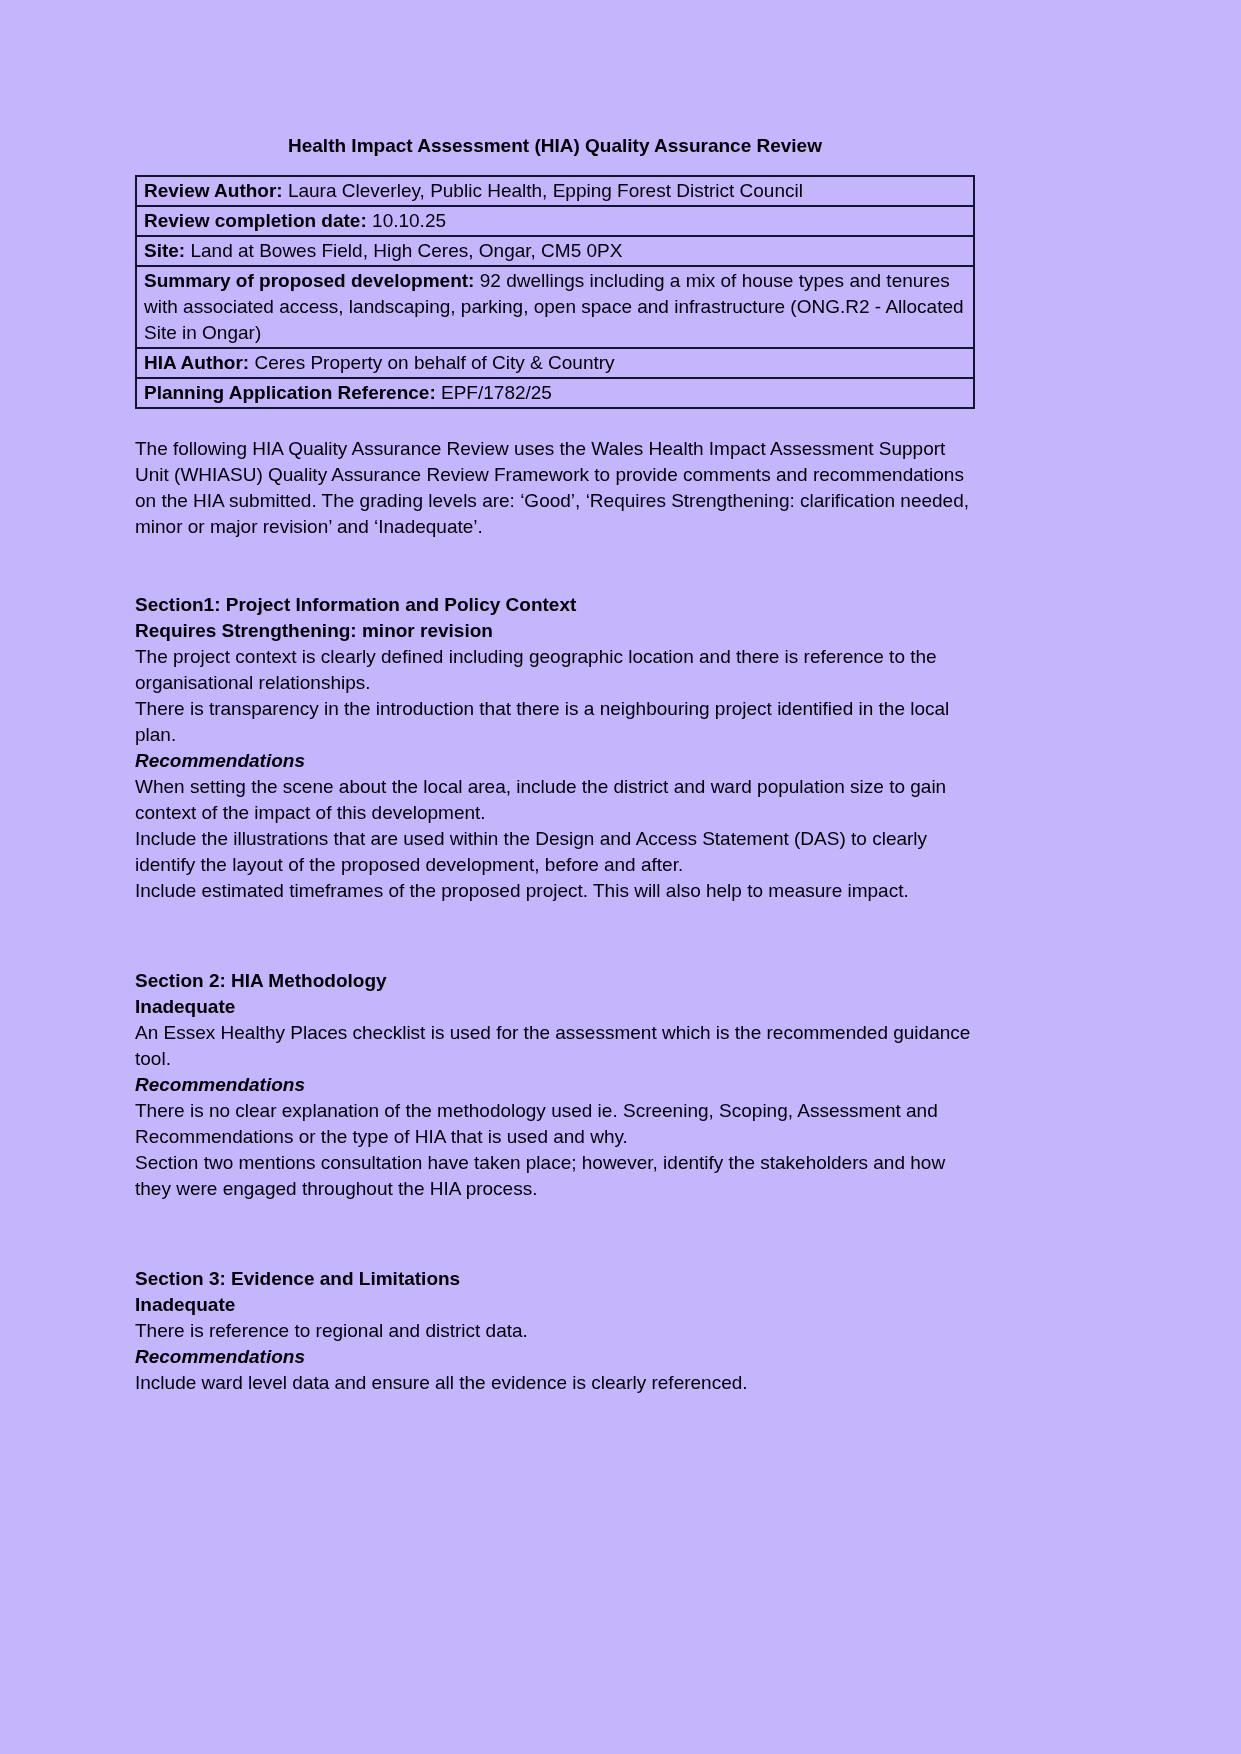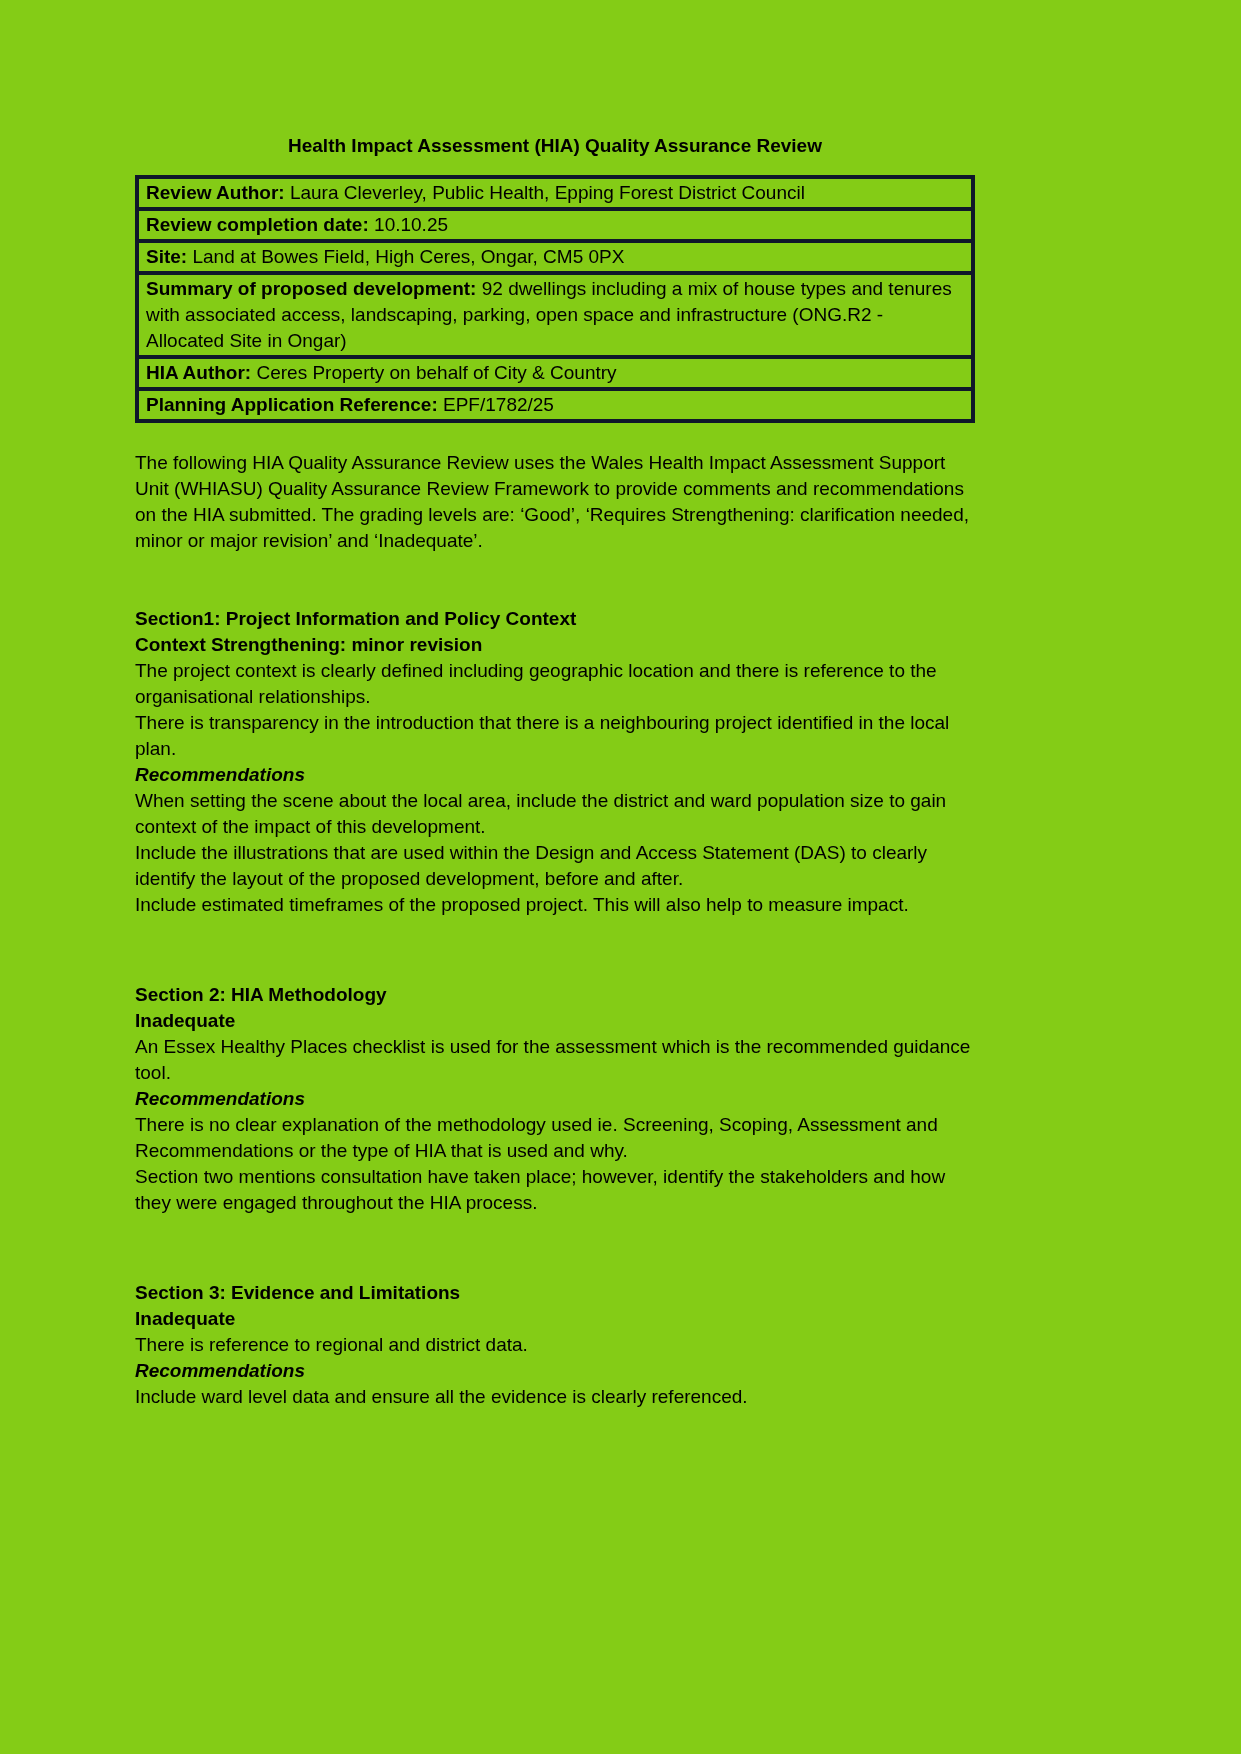"Health Impact Assessment (HIA) Quality" .page { background: #84cc16 -> #c4b5fd }
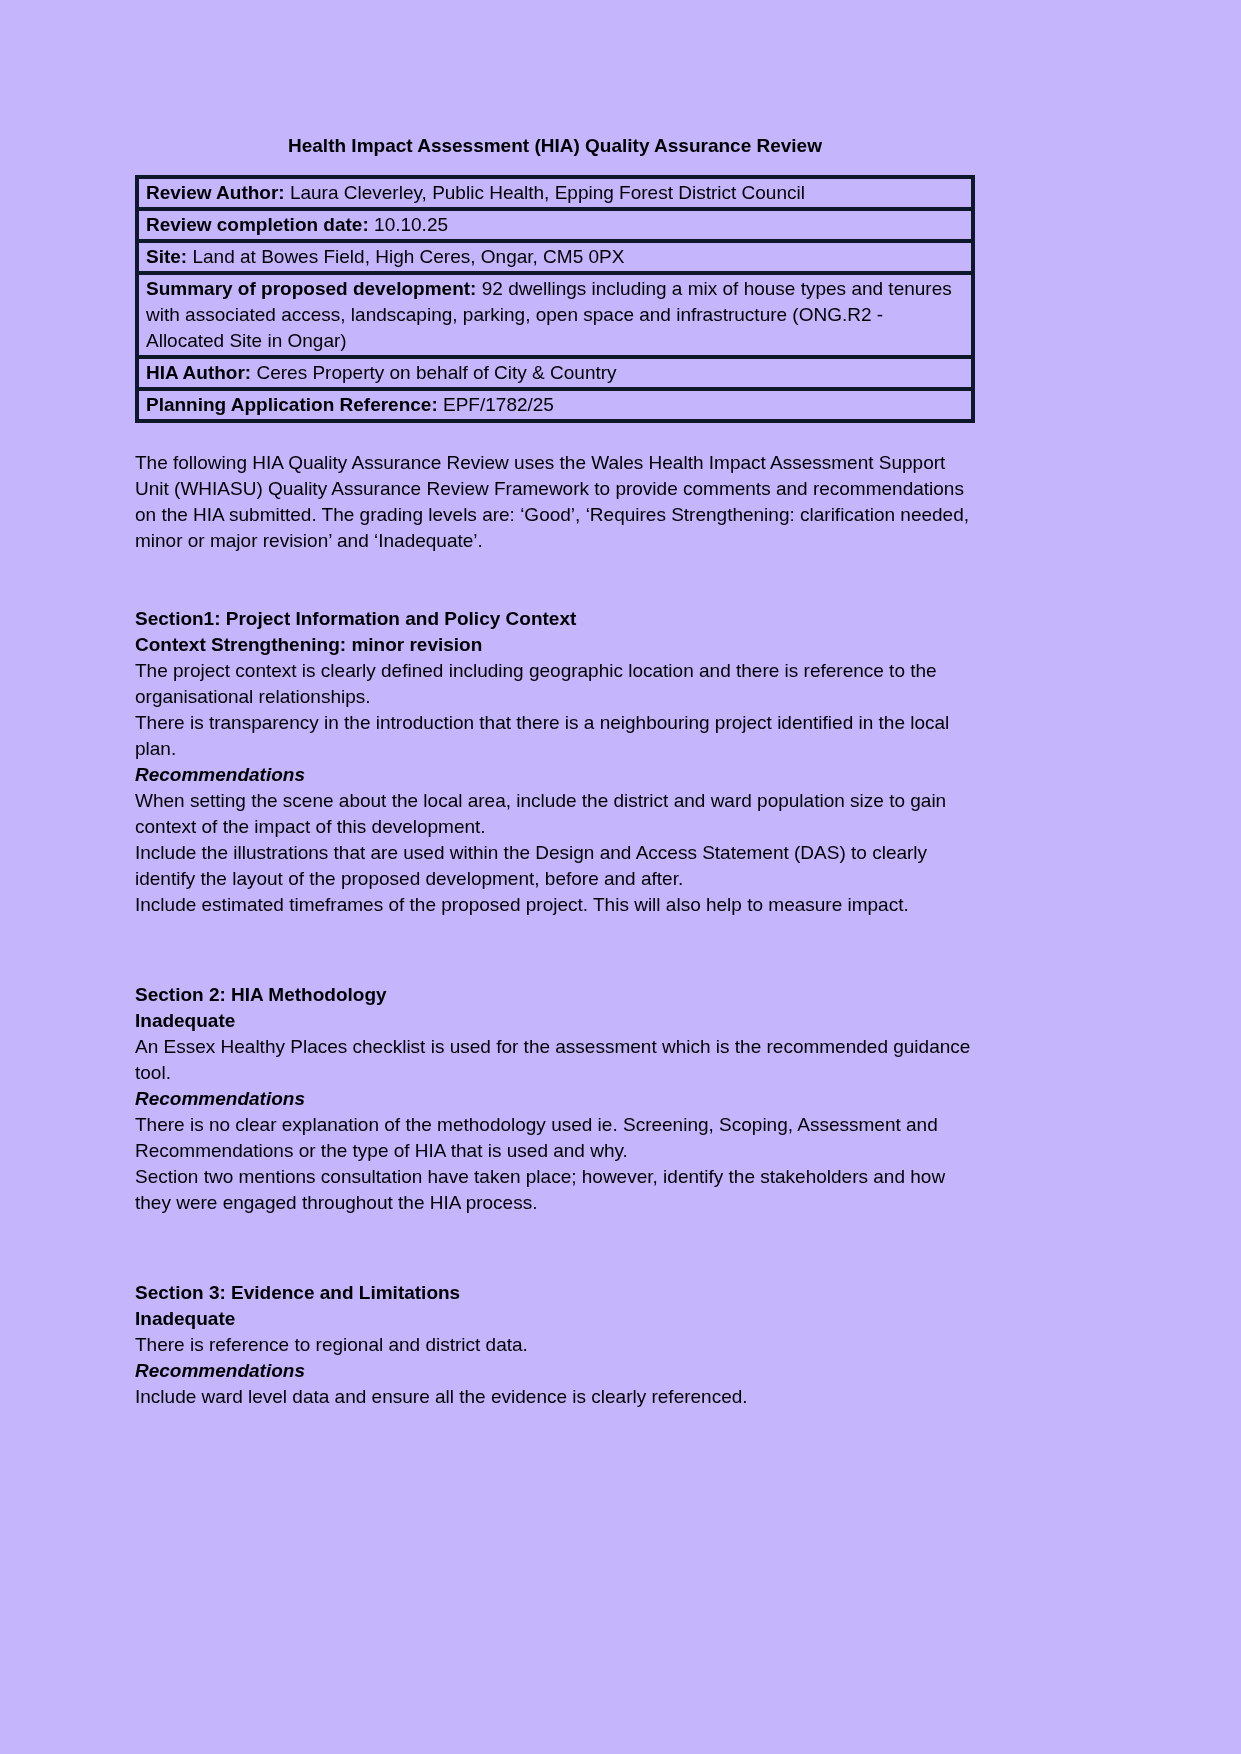"Review Author: Laura Cleverley, Public" table.info-table td { border: 4px solid #0f172a -> 2px solid #0f172a }
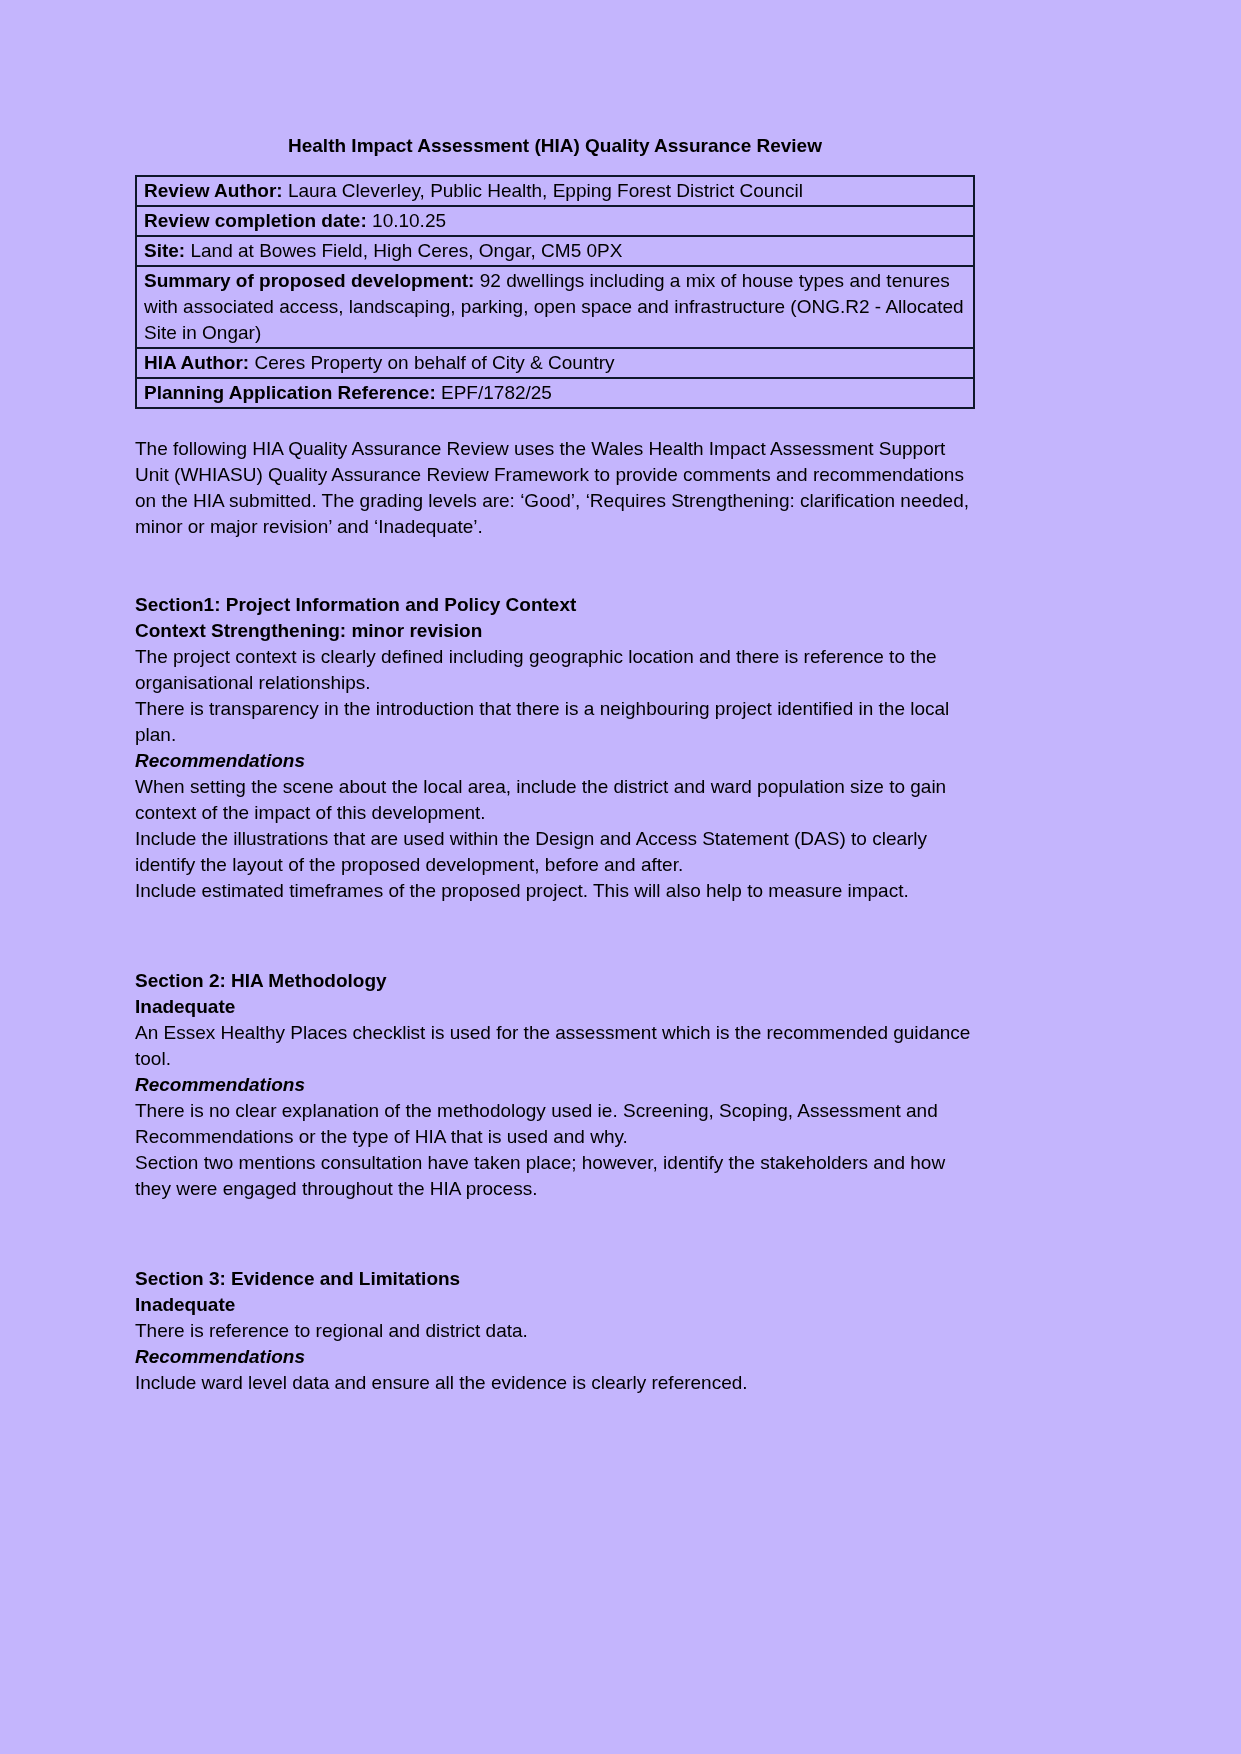"Context Strengthening: minor revision" p.section-grade { text: Context -> Requires }
